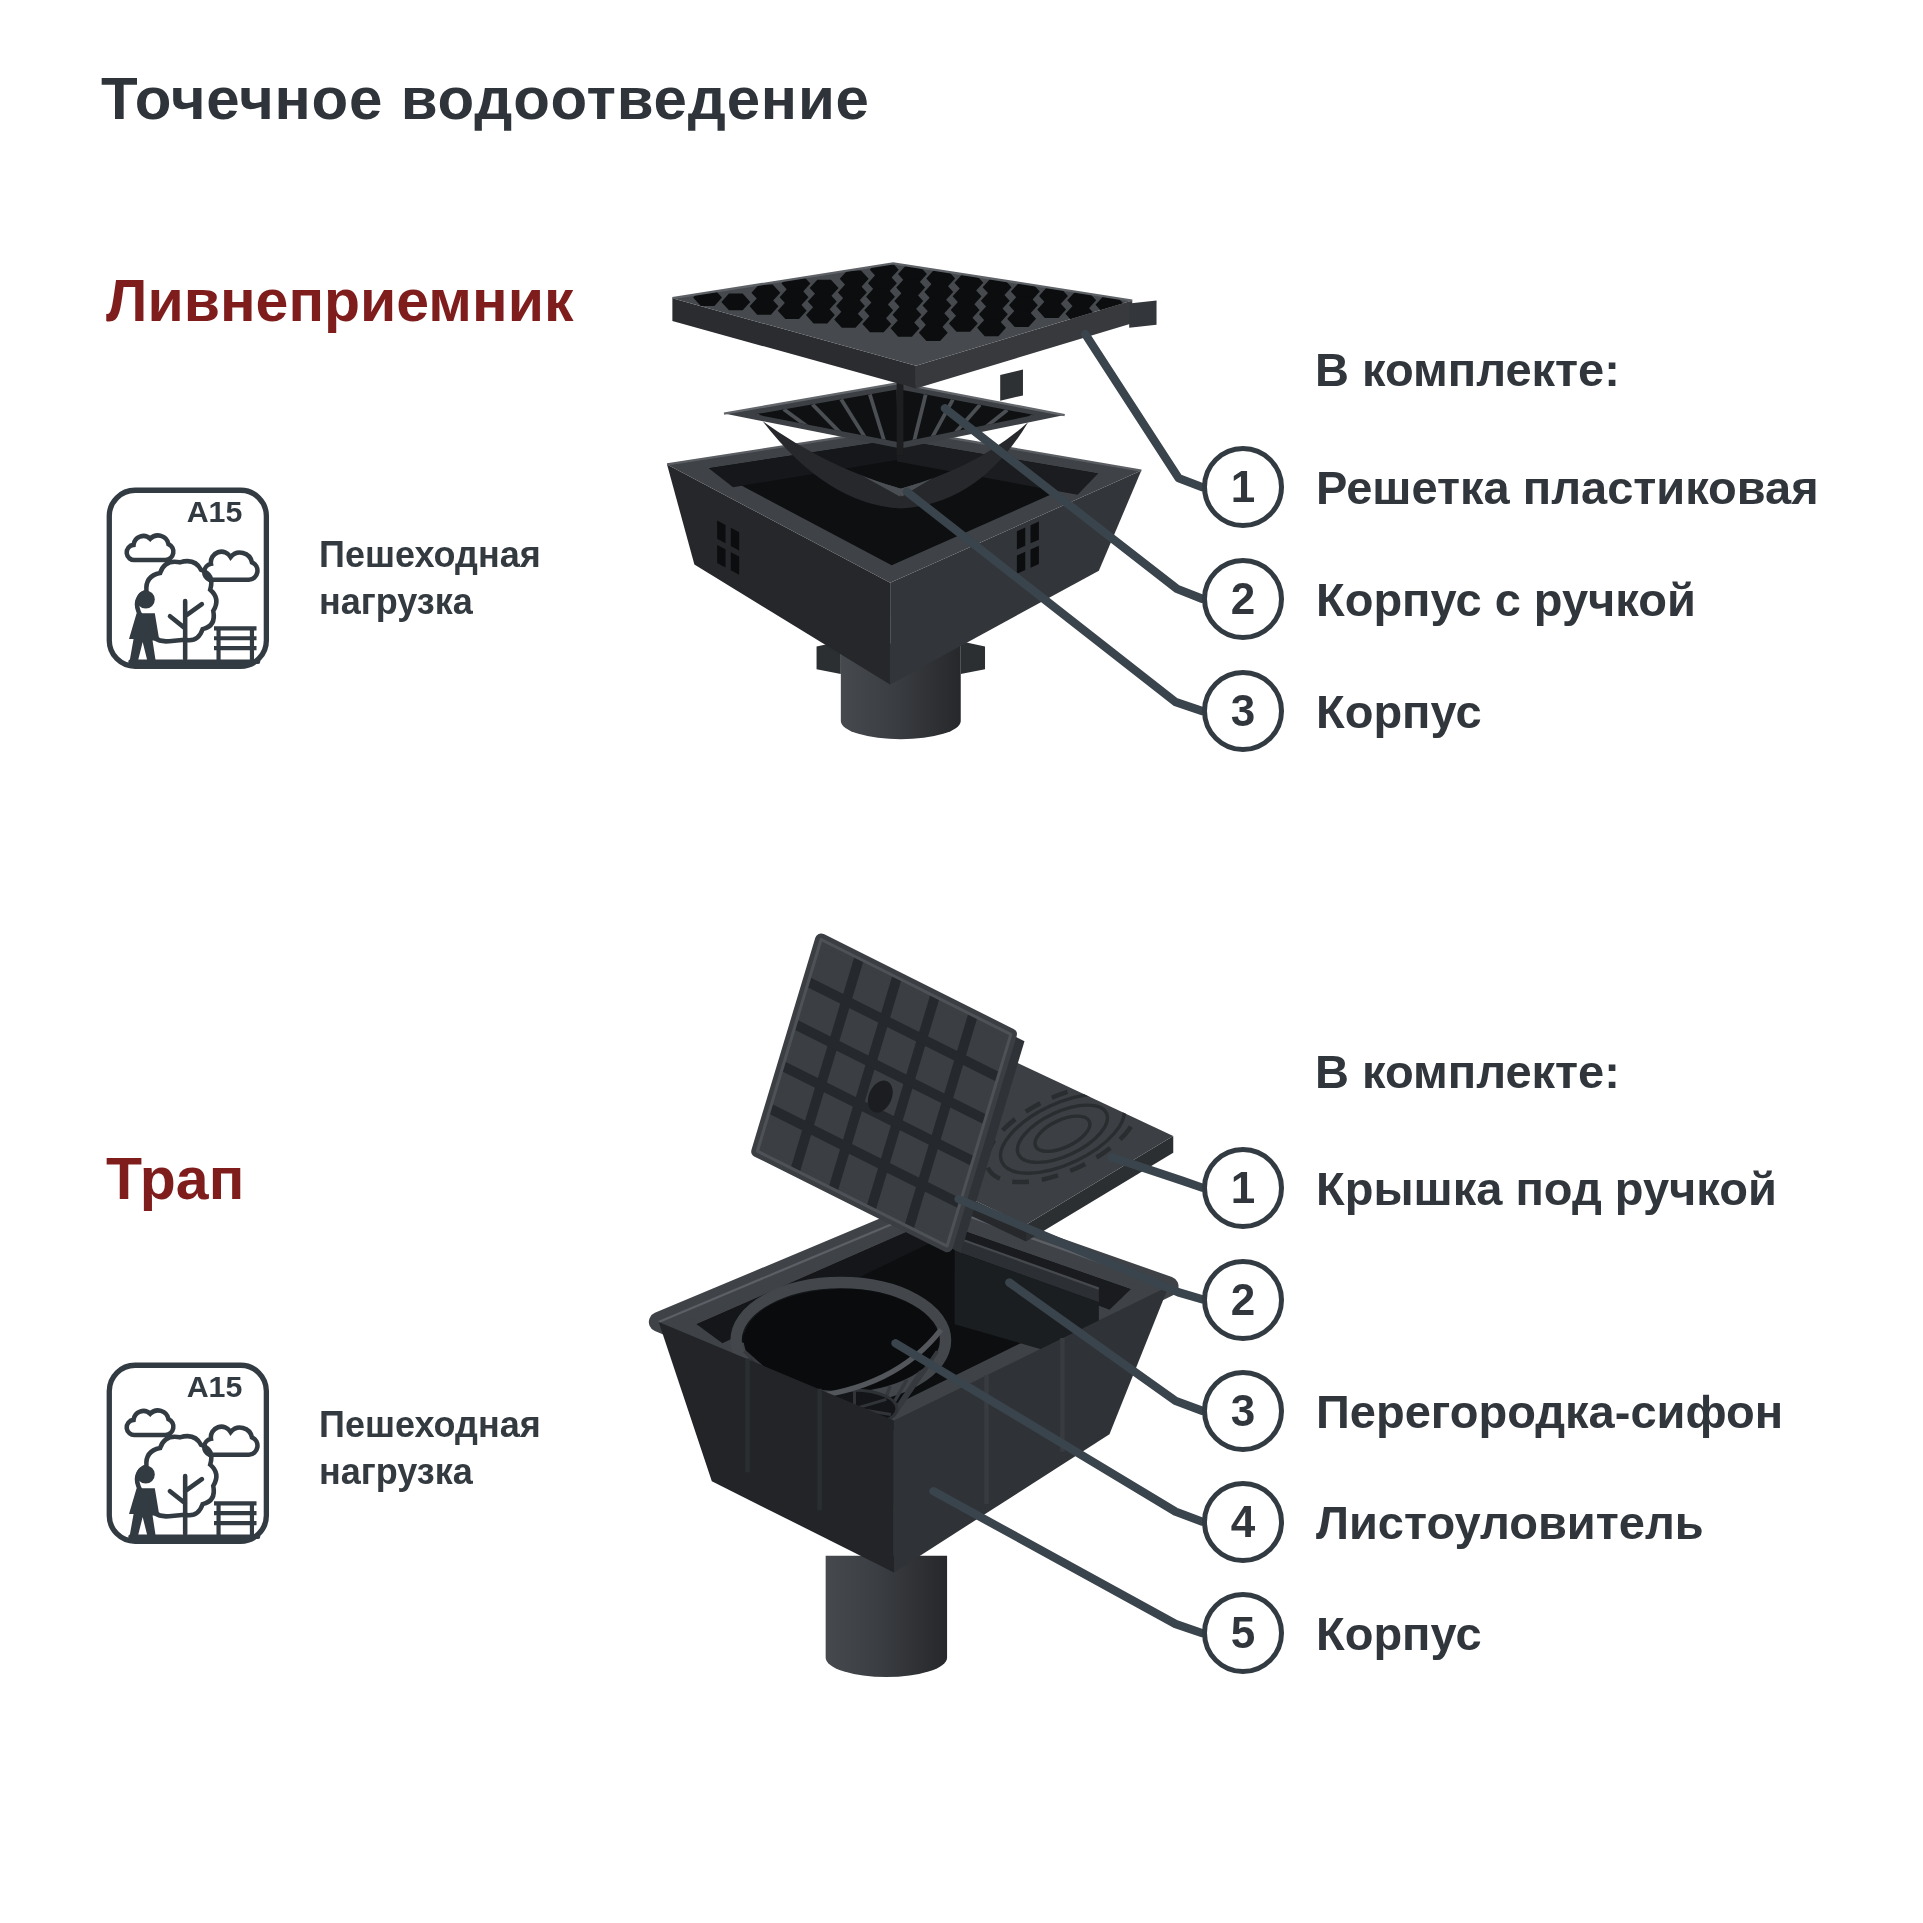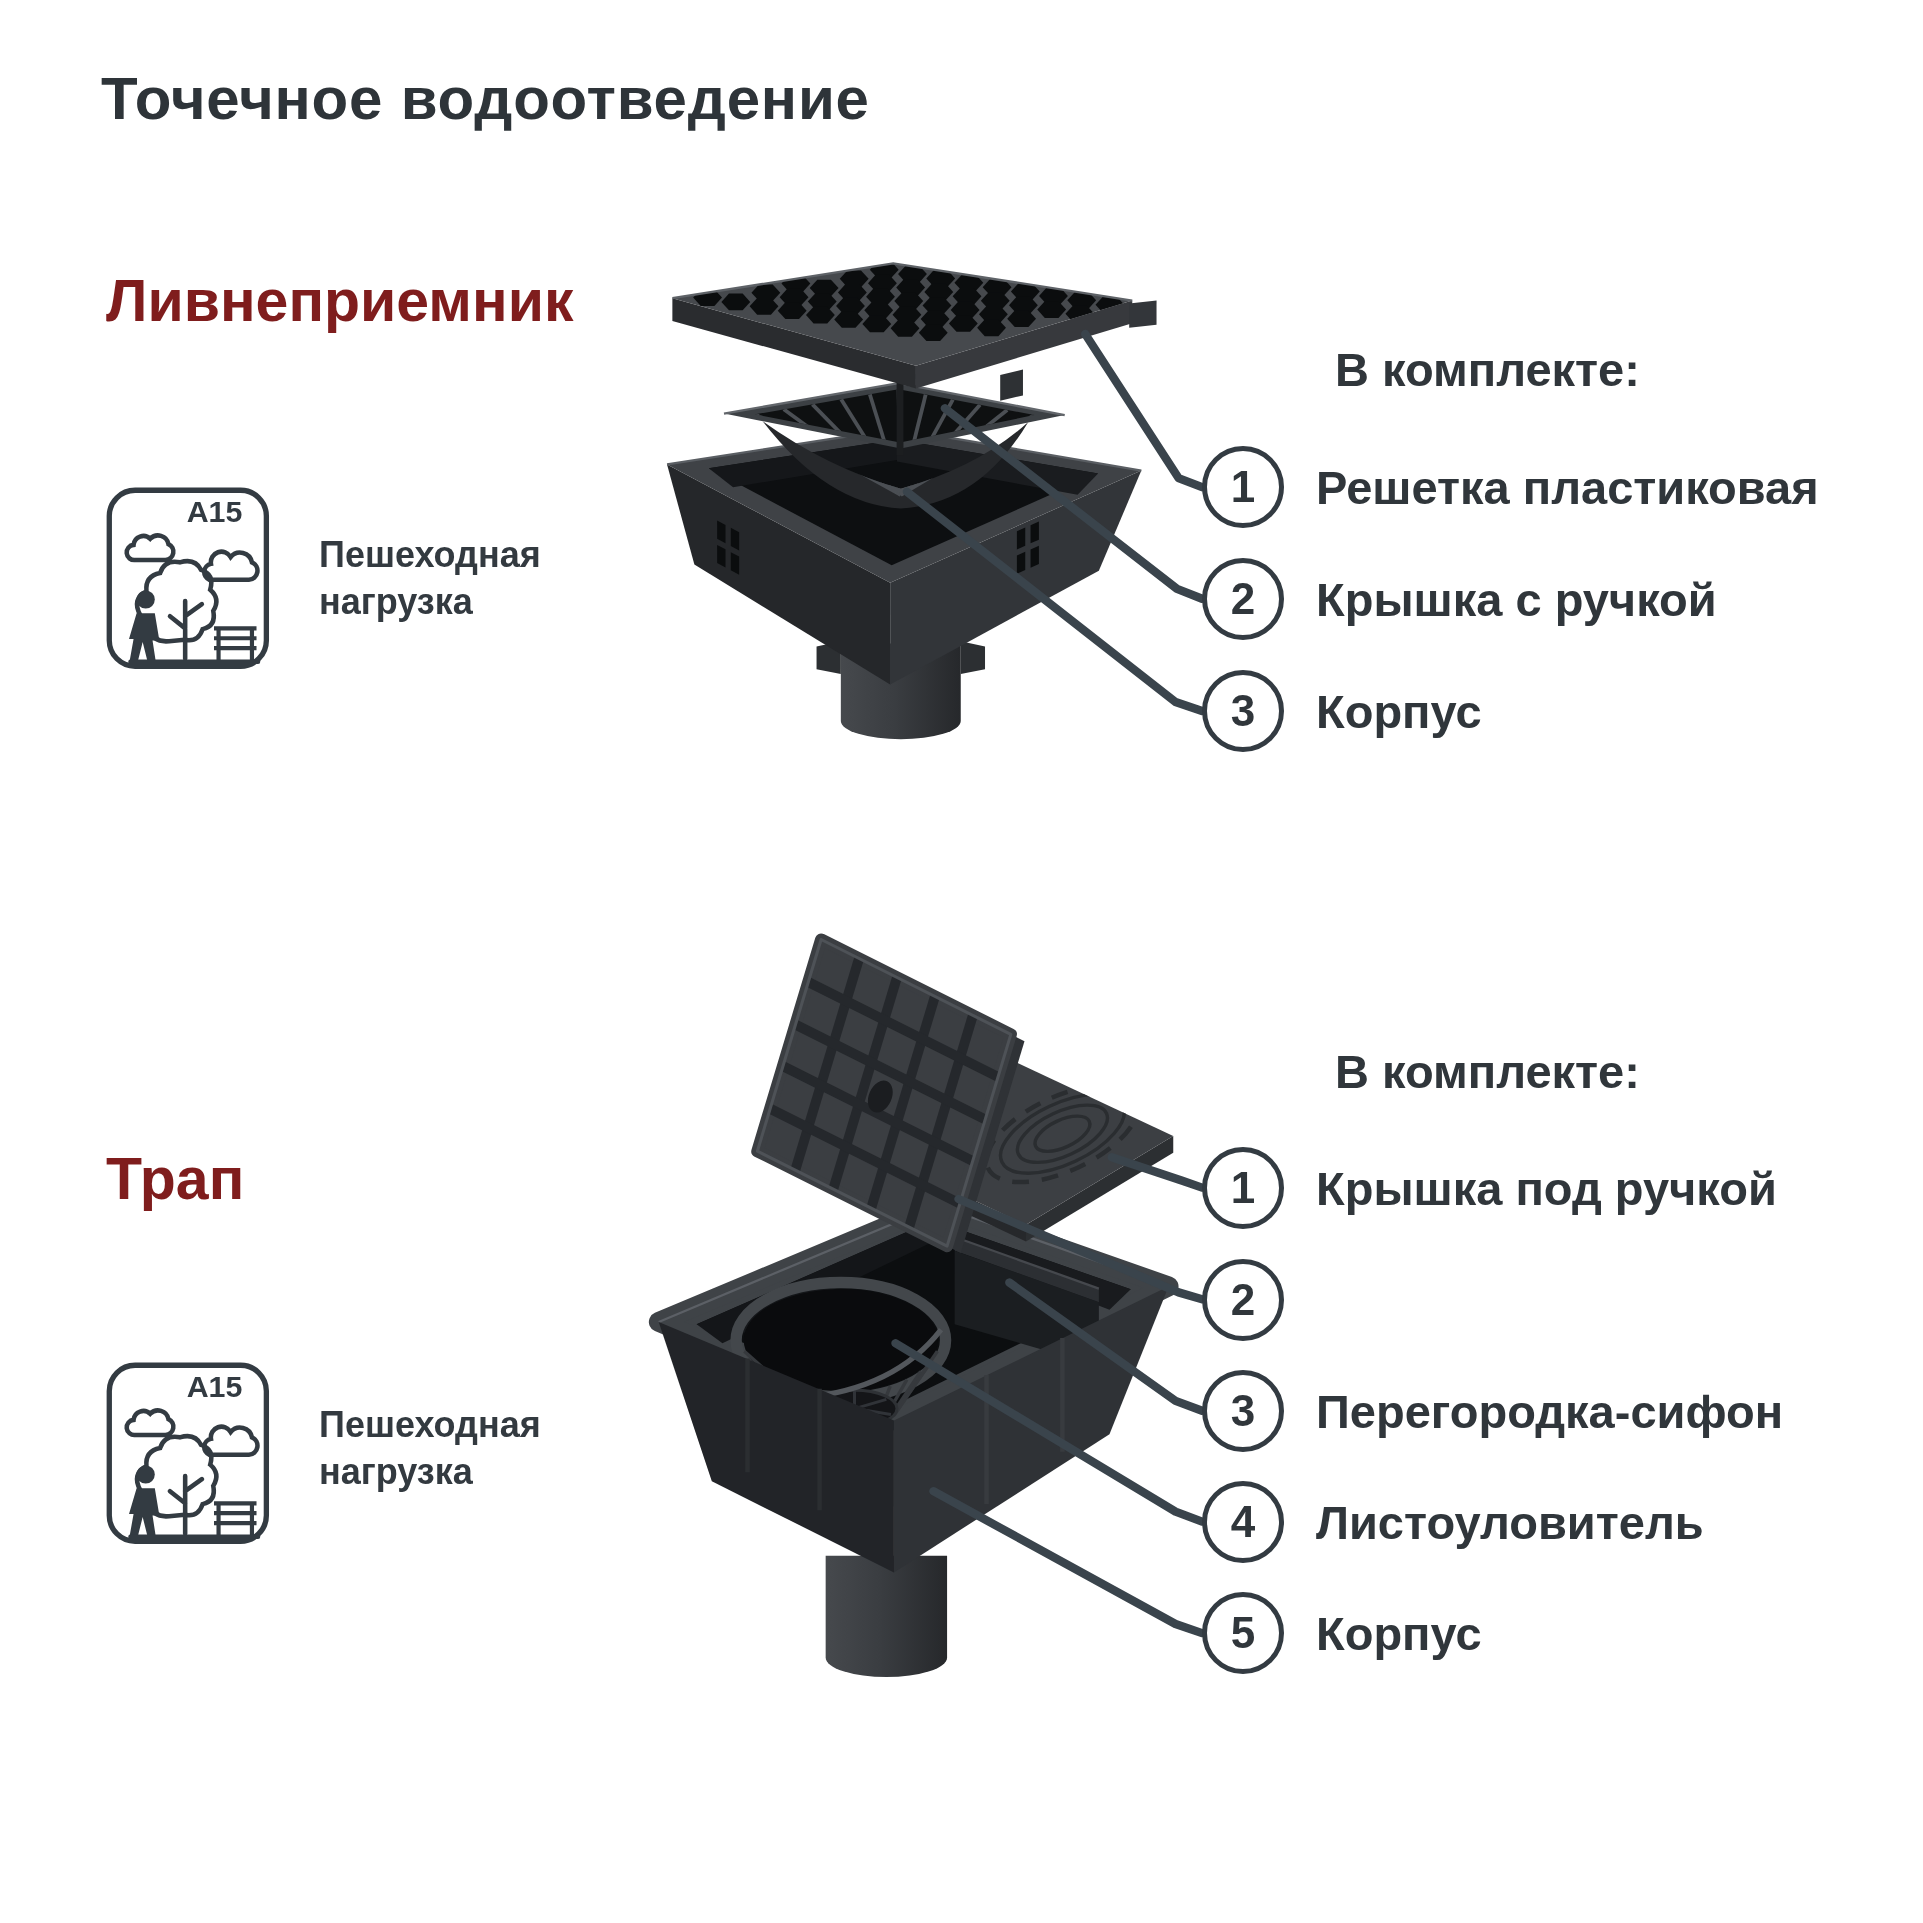"В комплекте:" .kit-heading { margin-left: 20px -> none }
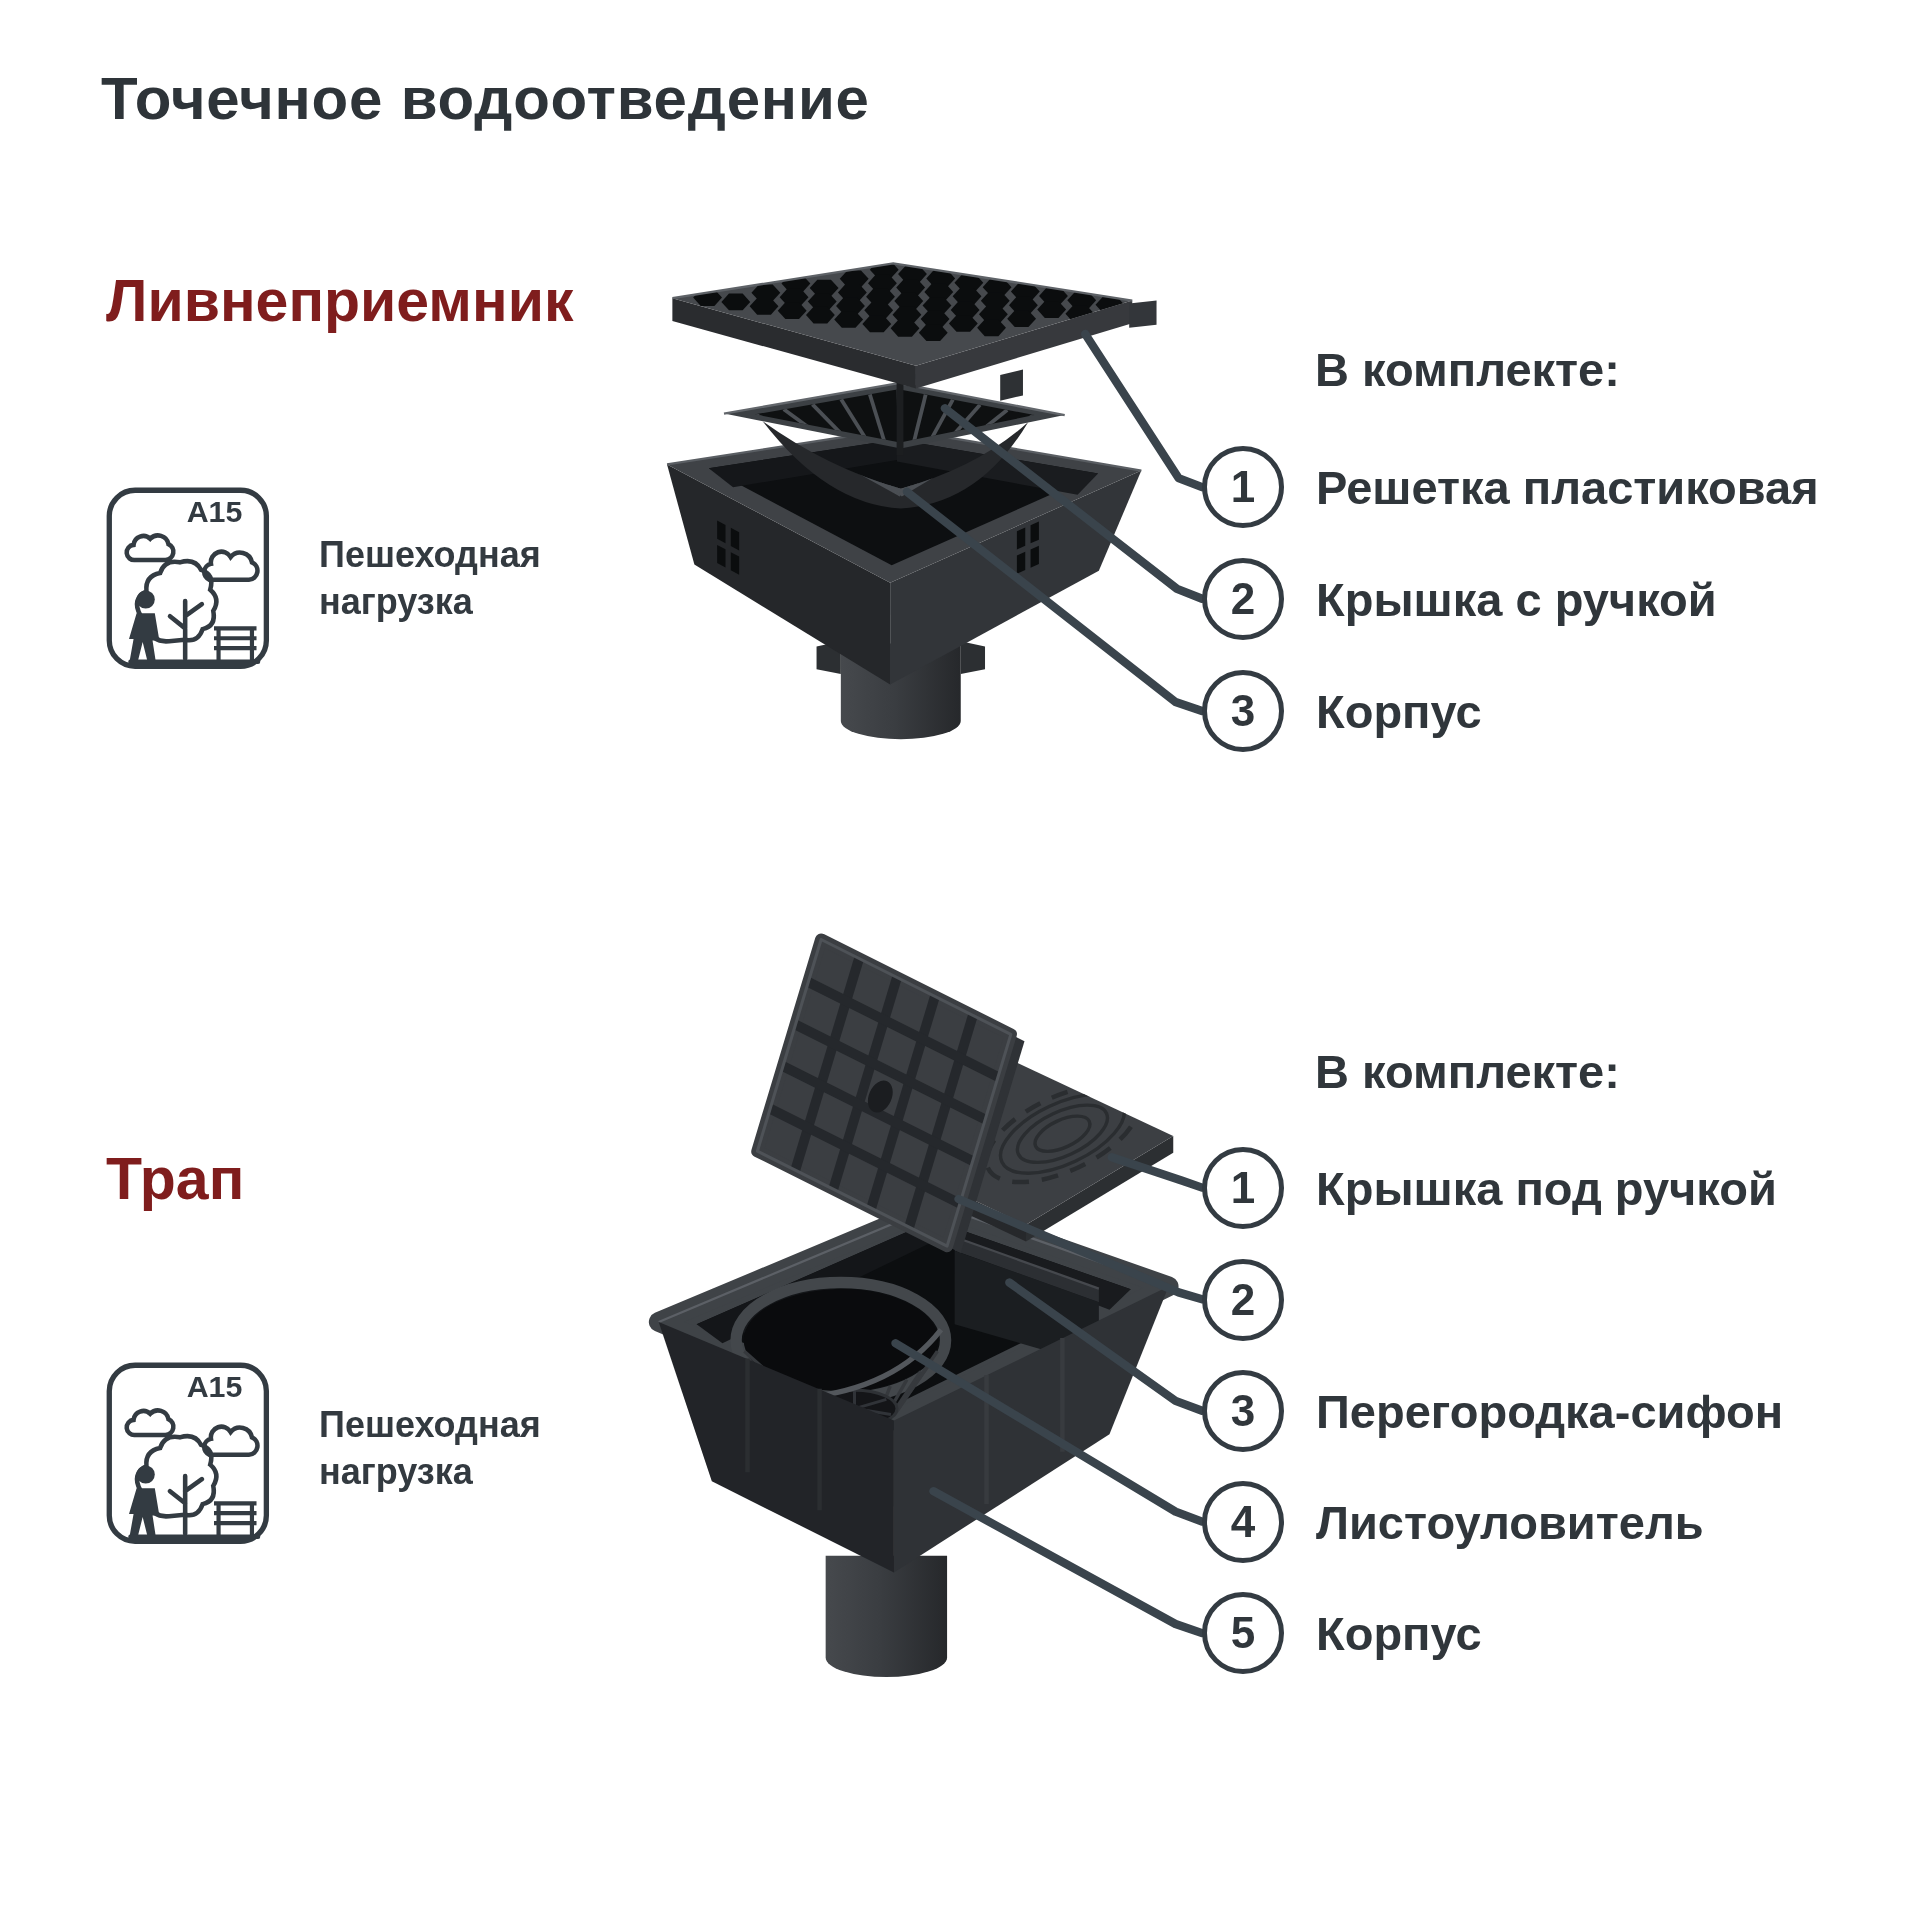"Крышка с ручкой" div.kit-label { text: Крышка -> Корпус }
